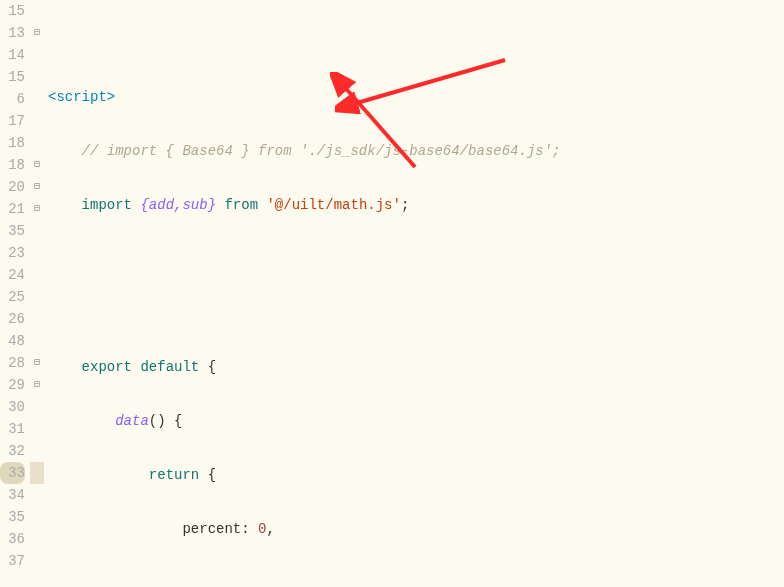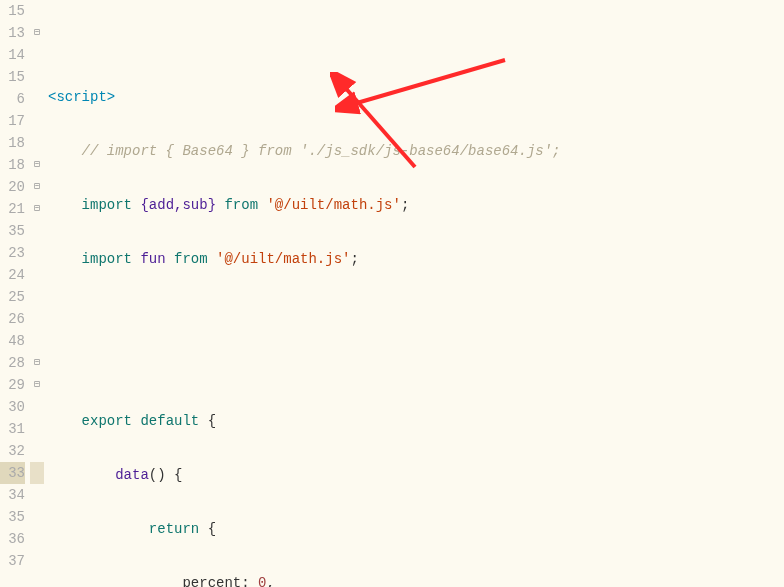"{add,sub}" .t-ident { color: #4c1d95 -> #8b5cf6; font-style: none -> italic }
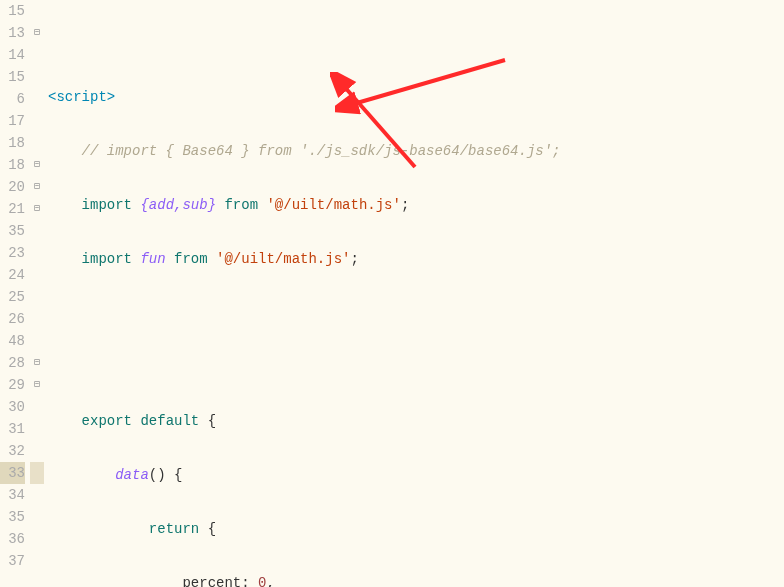"import fun from '@/uilt/math.js';" div.line { html: <div> <span>import</span><span> fun </span><span>from</span><span> '@/uilt/math.js'</span><span>;</span></div> -> none }
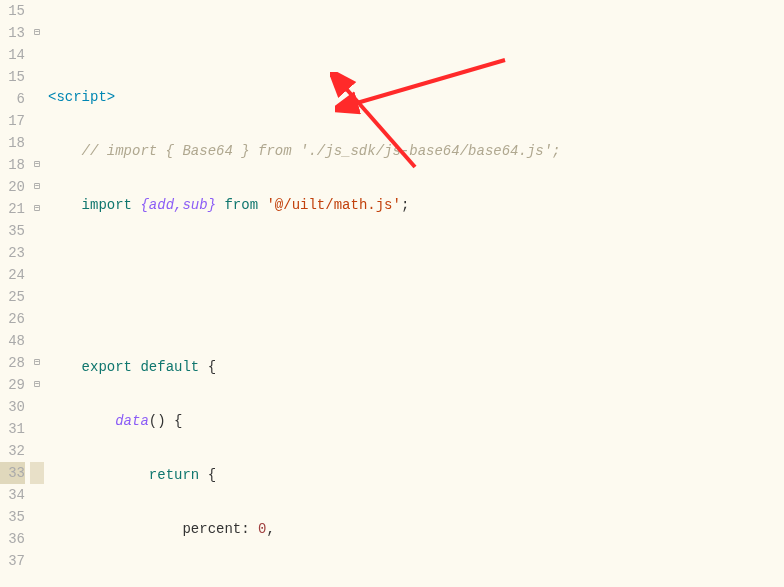"33" .gutter .current-line { border-radius: none -> 8px }
